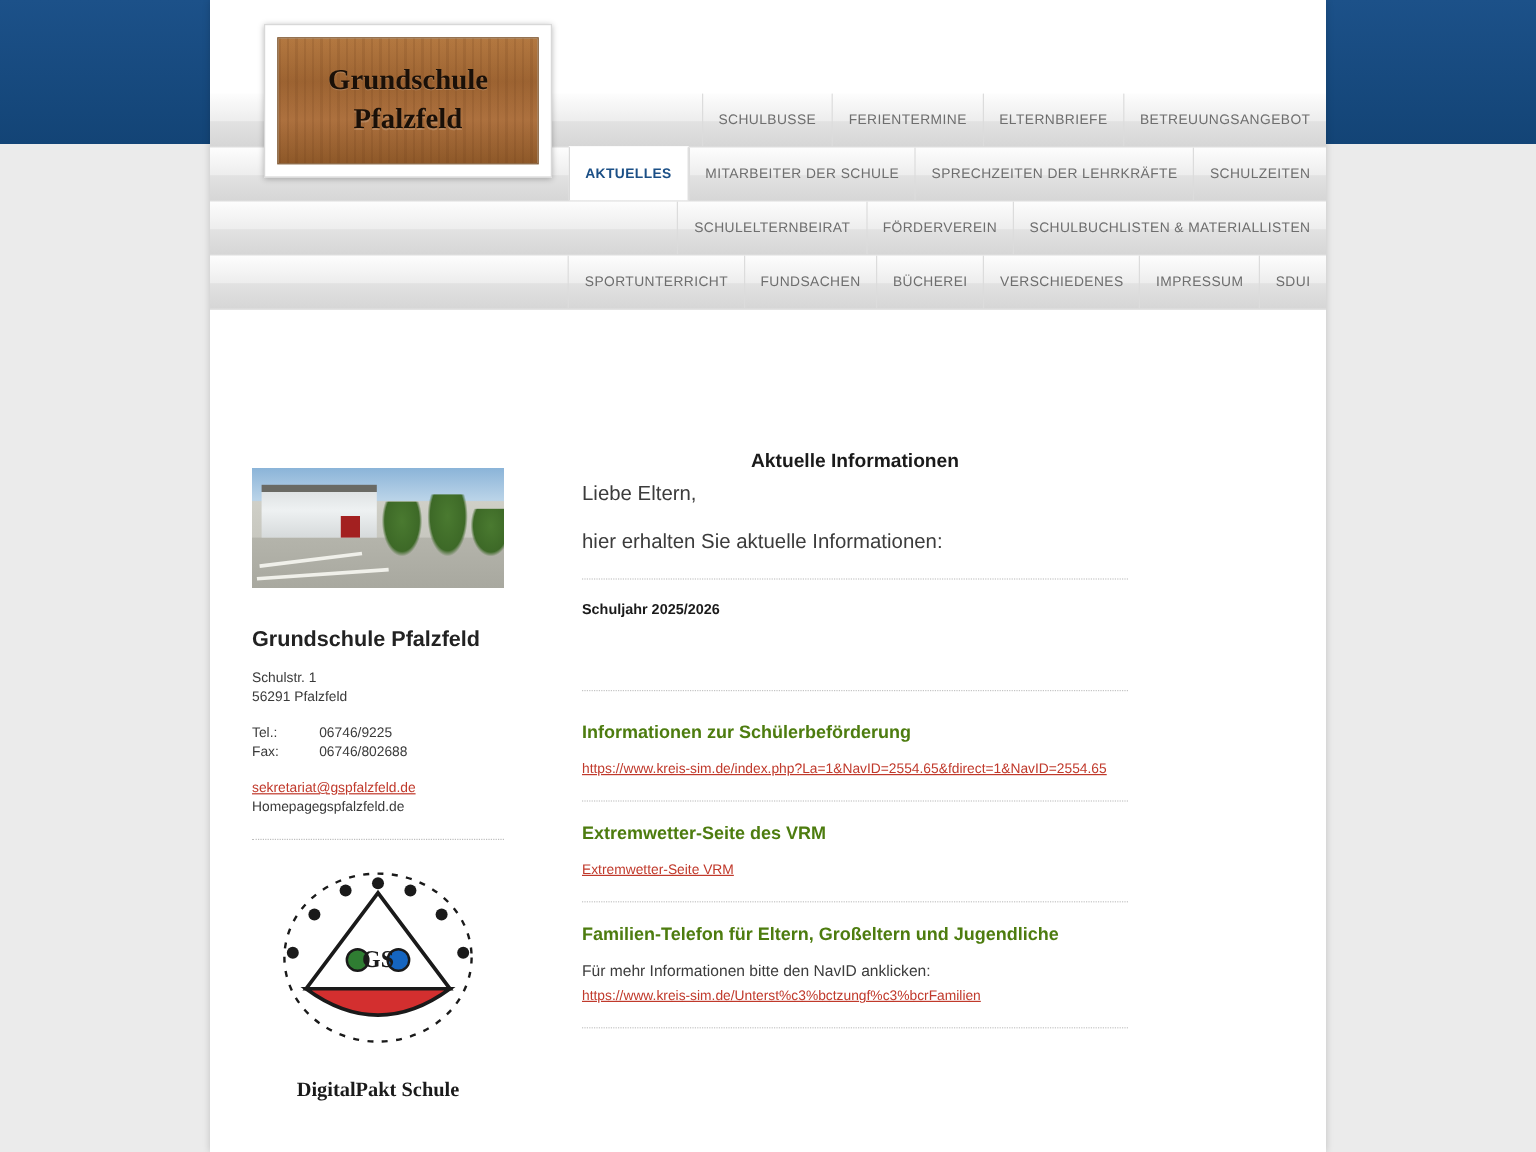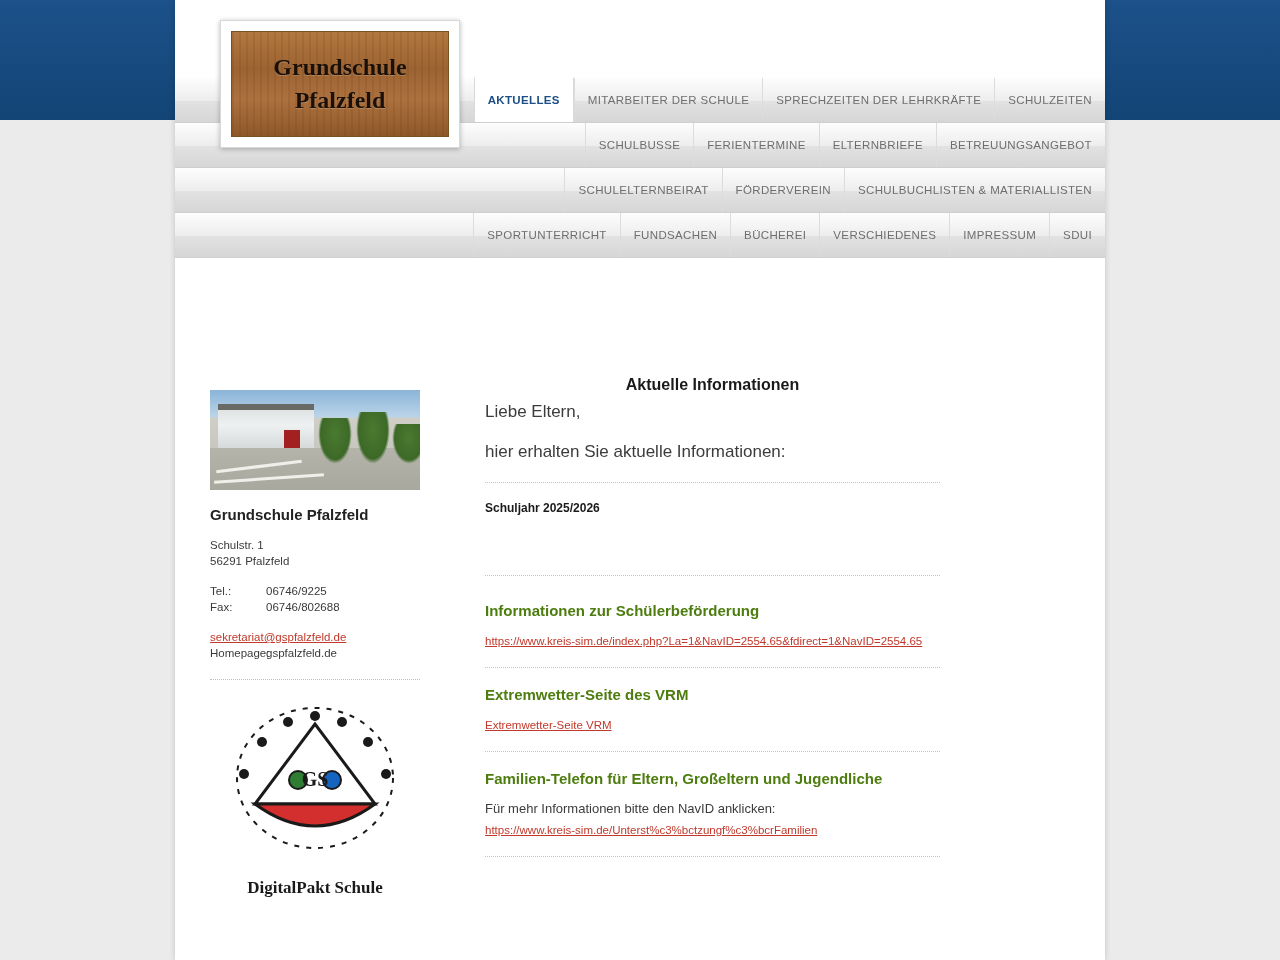"AKTUELLES" div.nav-row { order: before "SCHULBUSSE" -> after "SCHULBUSSE" }
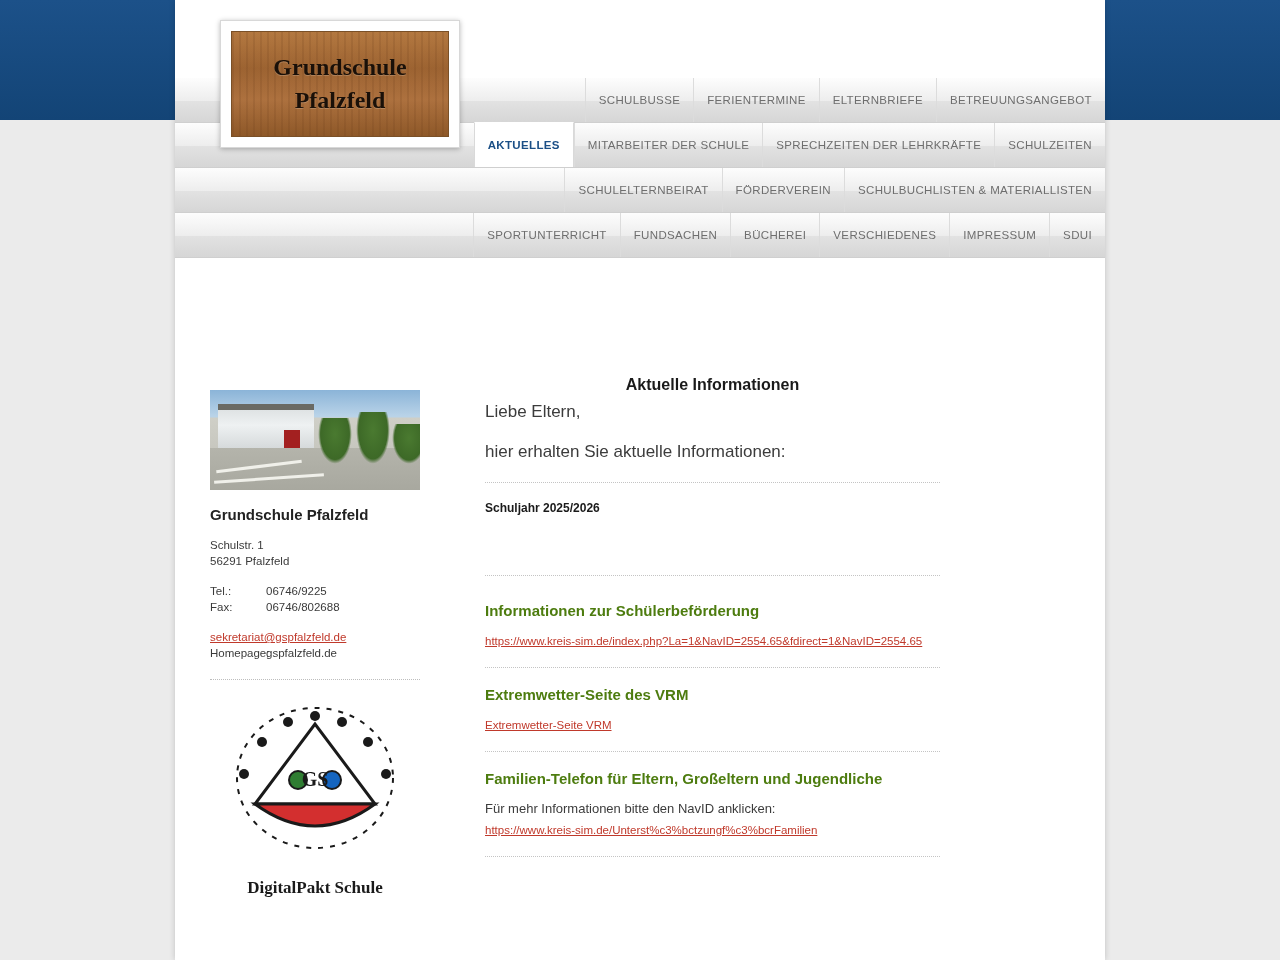"Grundschule Pfalzfeld" .side-title { font-size: 15px -> 18px; margin: 16px 0 14px 0 -> 32px 0 14px 0 }
